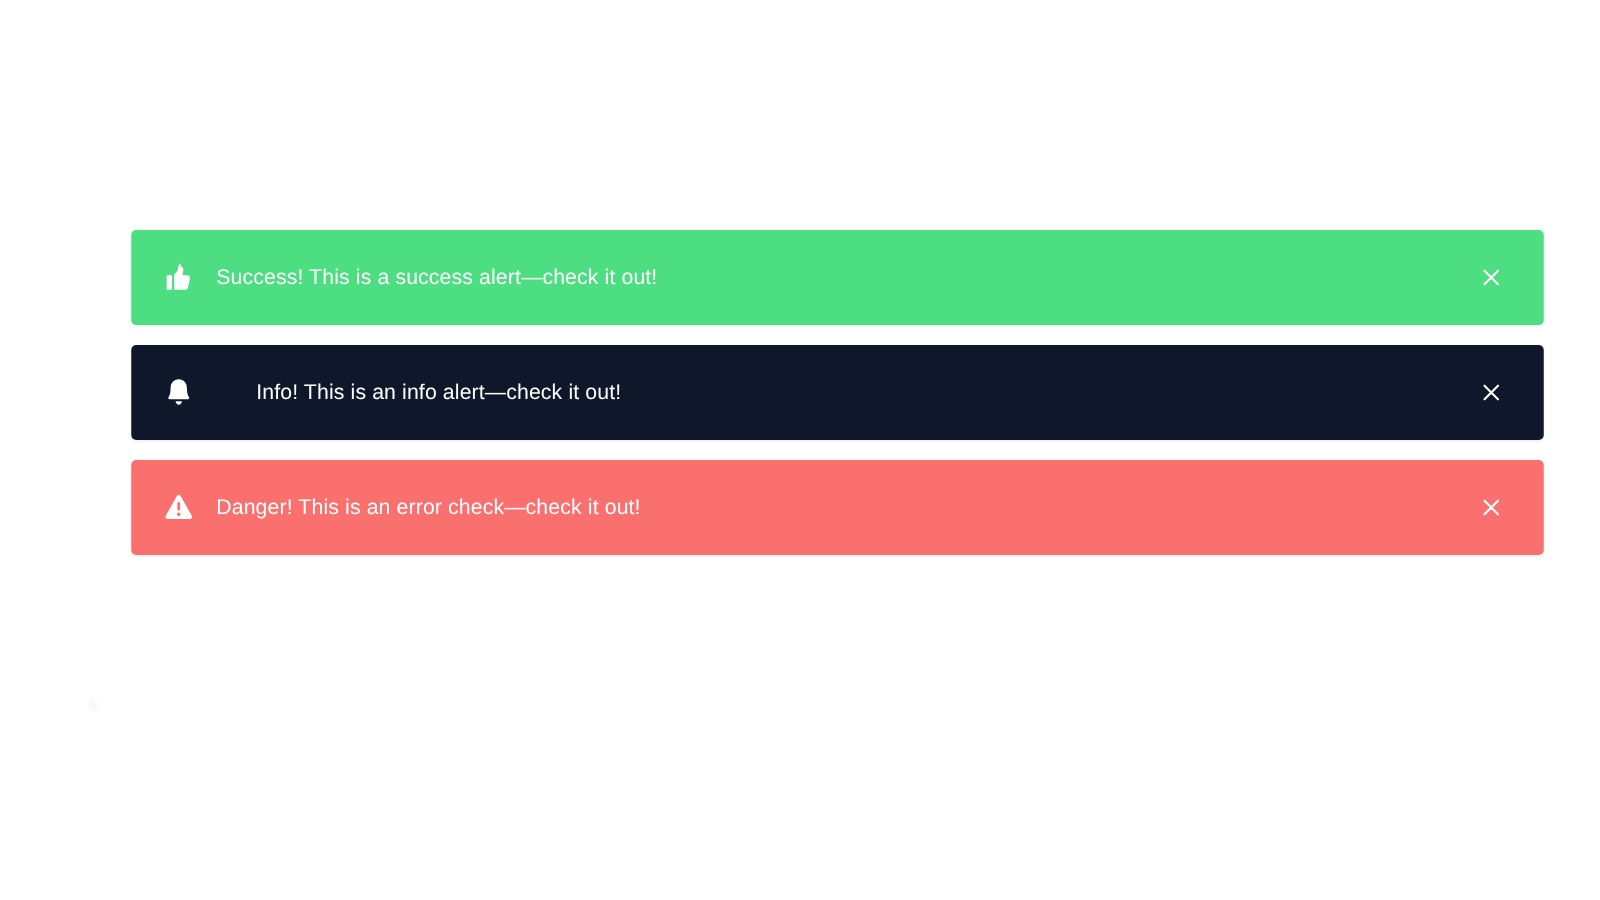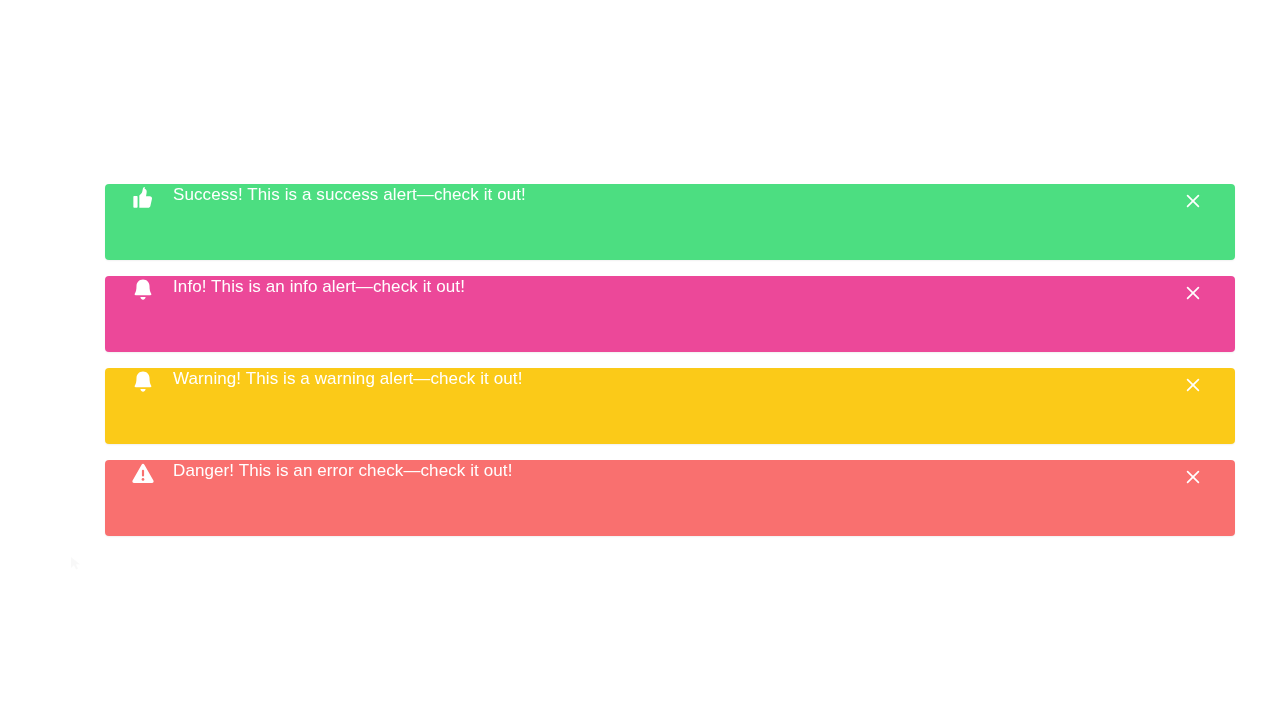"Success! This is a success" .alert { align-items: none -> center }
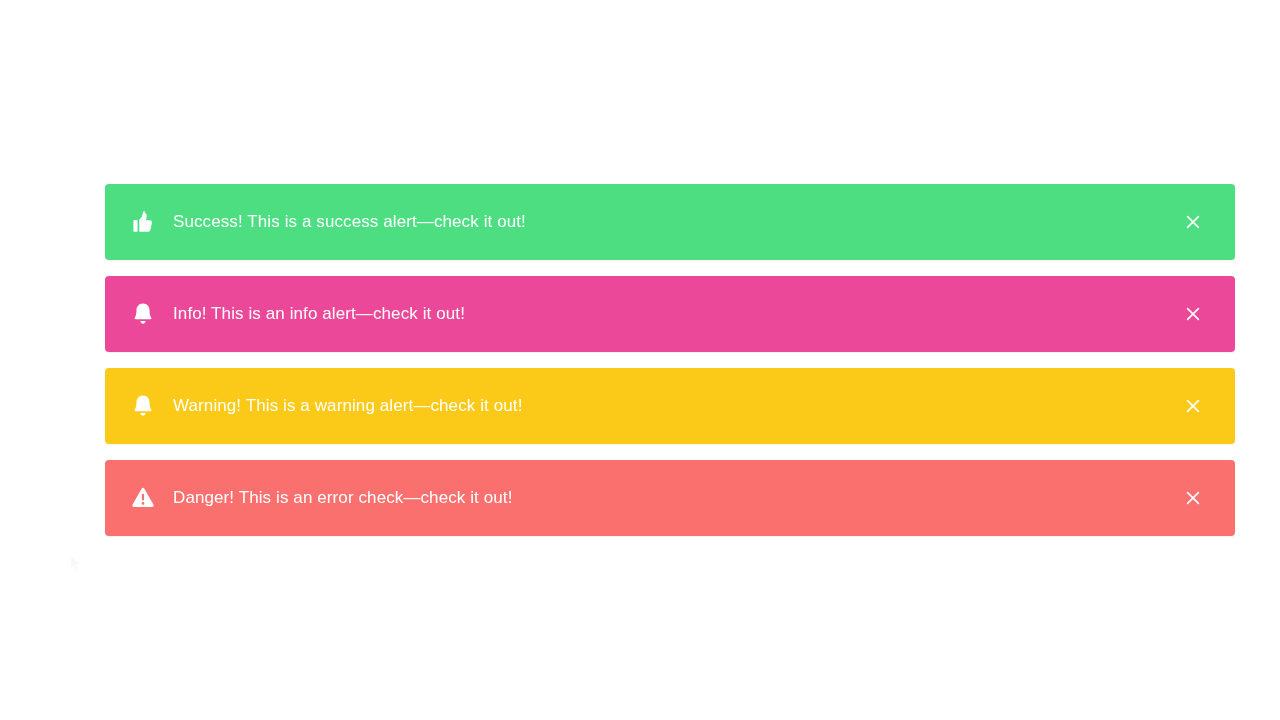"Info! This is an info" div.alert { background-color: #ec4899 -> #0f172a; gap: none -> 32px }
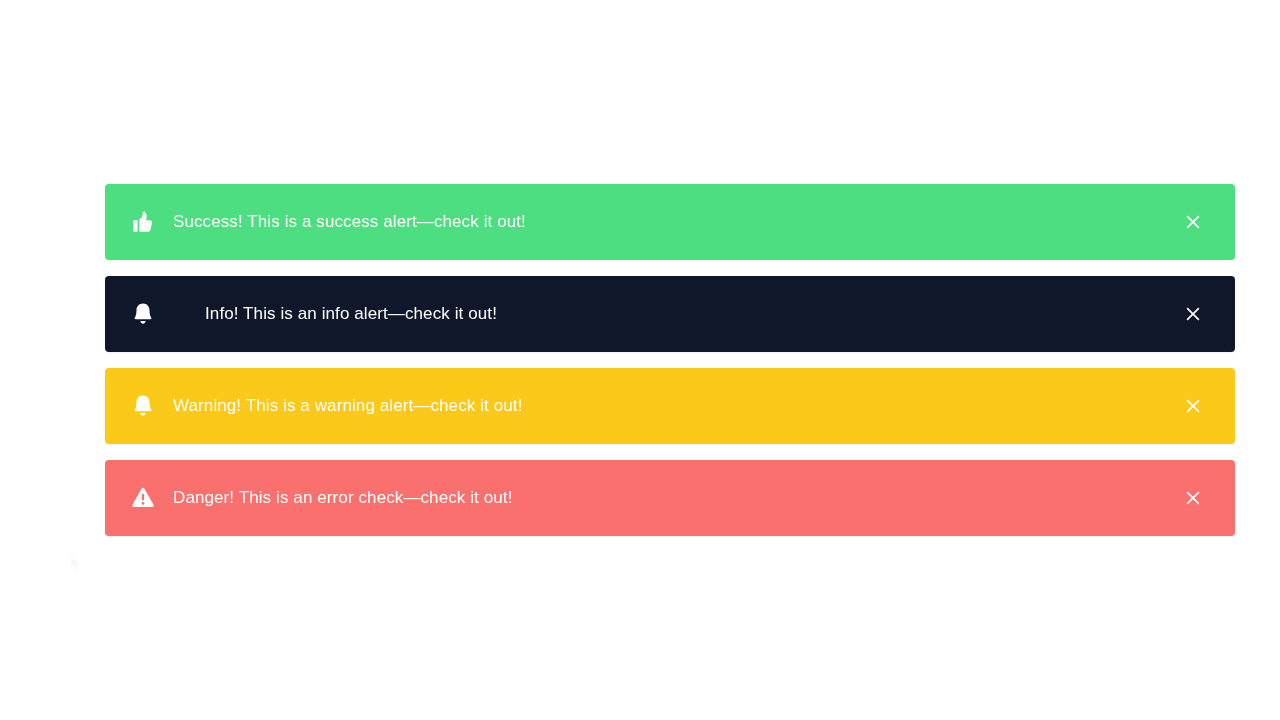"Warning! This is a warning" div.alert { html: <div> <span> <svg> <path></path> <path></path> </svg> </span> <span>Warning! This is a warning alert—check it out!</span> <button> <svg> <path></path> </svg> </button> </div> -> none }
